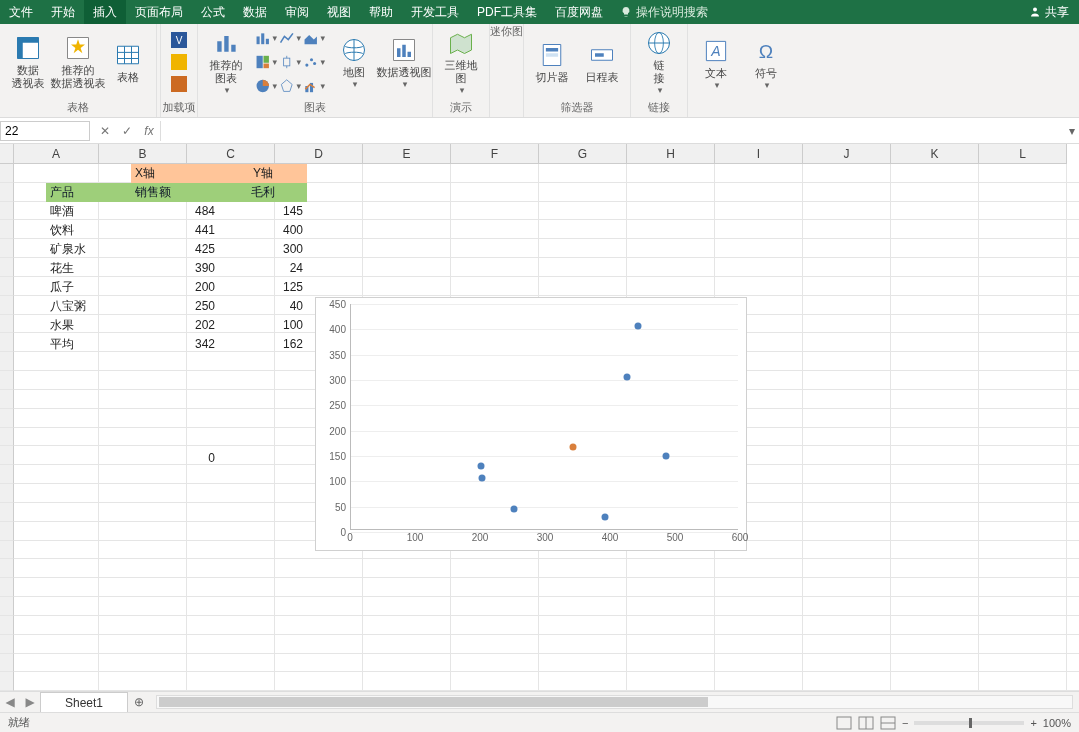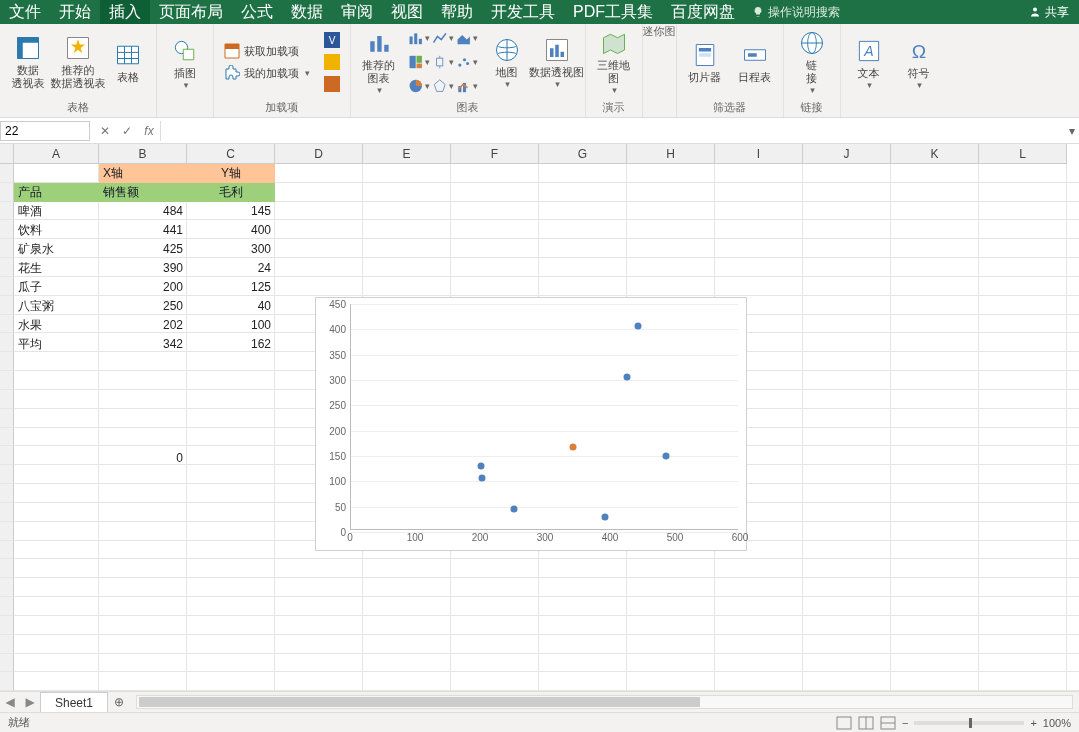"文件" .tab { font-size: 16px -> 12px }
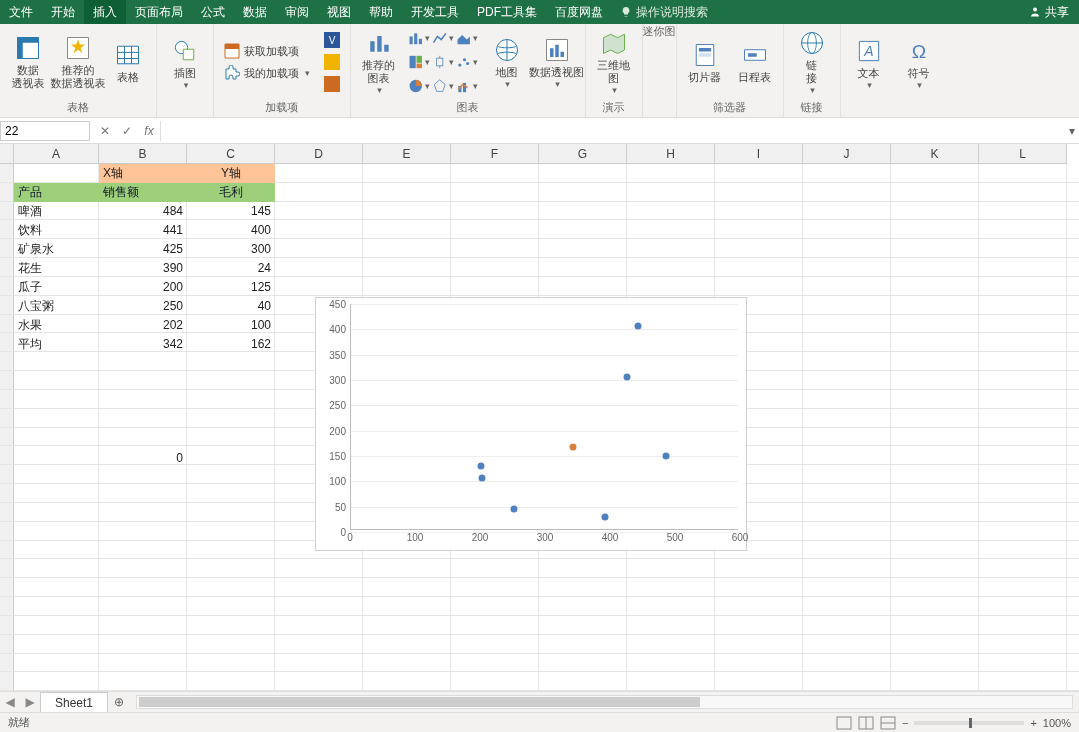"获取加载项" div.smallcol { html: <div> <div> <svg> <rect></rect> <rect></rect> </svg> <span>获取加载项</span> </div> <div> <svg> <path></path> </svg> <span>我的加载项</span> </div> </div> -> none }
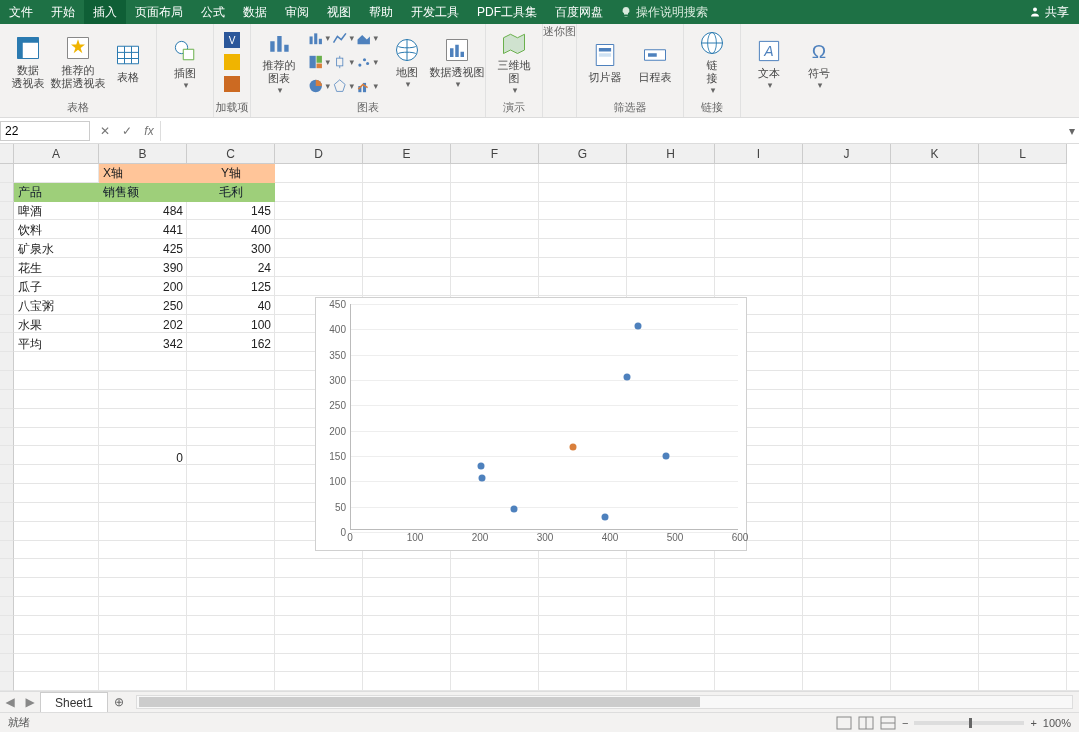"插图" div.group-body { html: <div> <div> <svg> <circle></circle> <rect></rect> </svg> <span>插图</span> </div> </div> -> none }
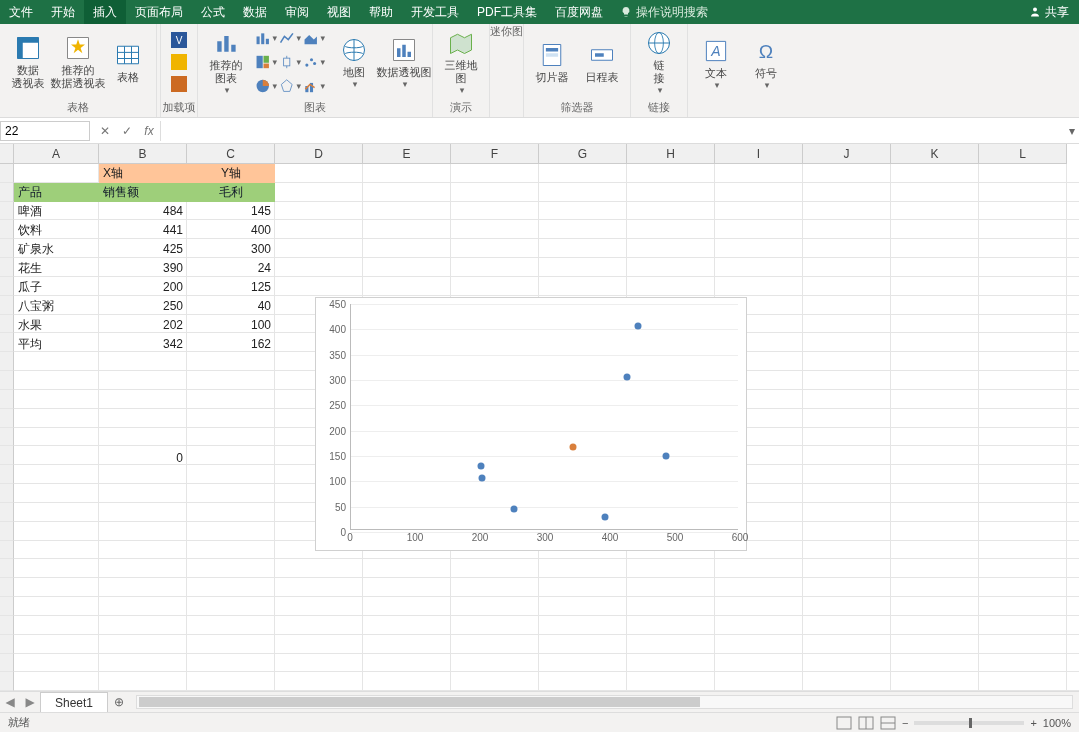"X轴" .cell { margin-left: none -> 32px }
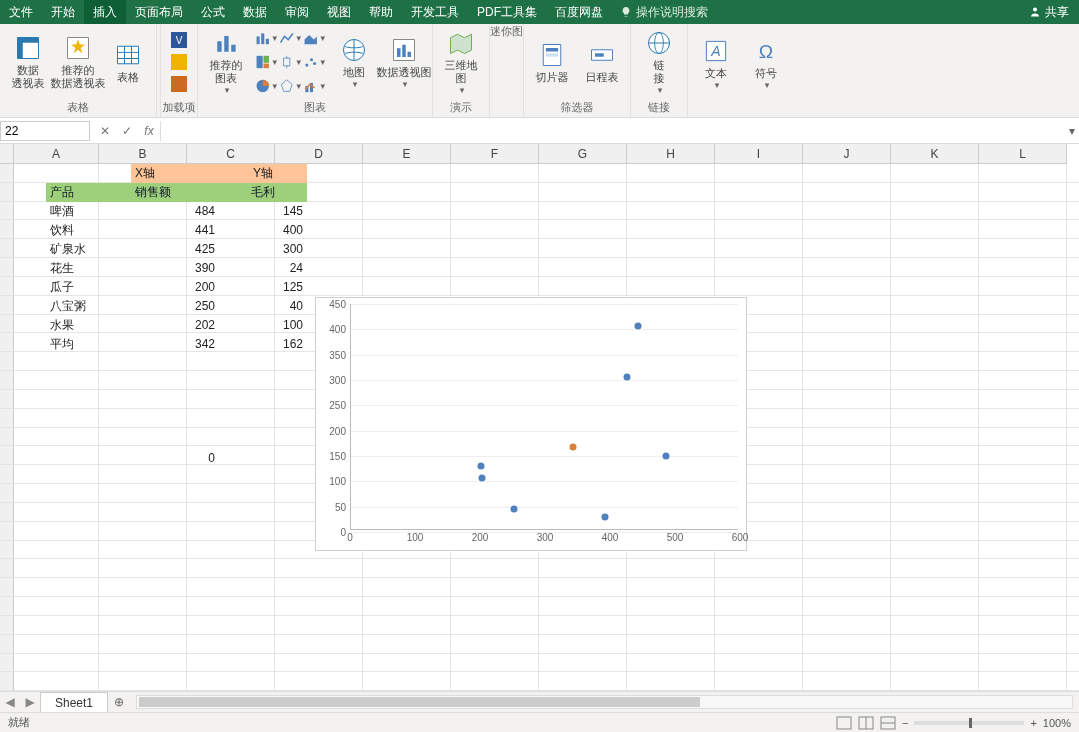"Sheet1" .stab { padding: 0 14px -> 0 24px }
